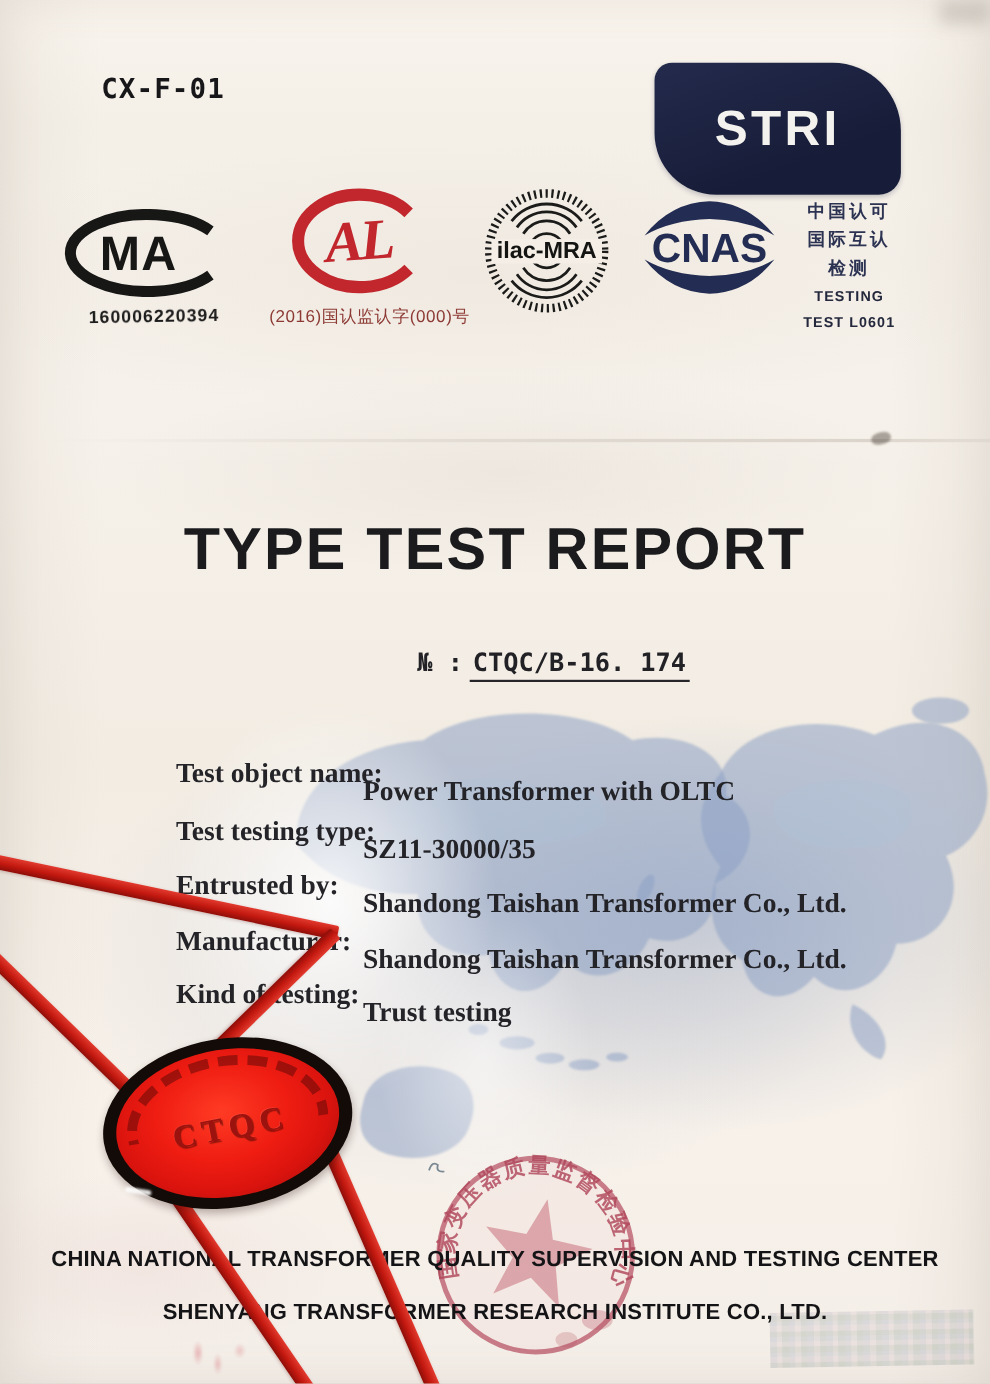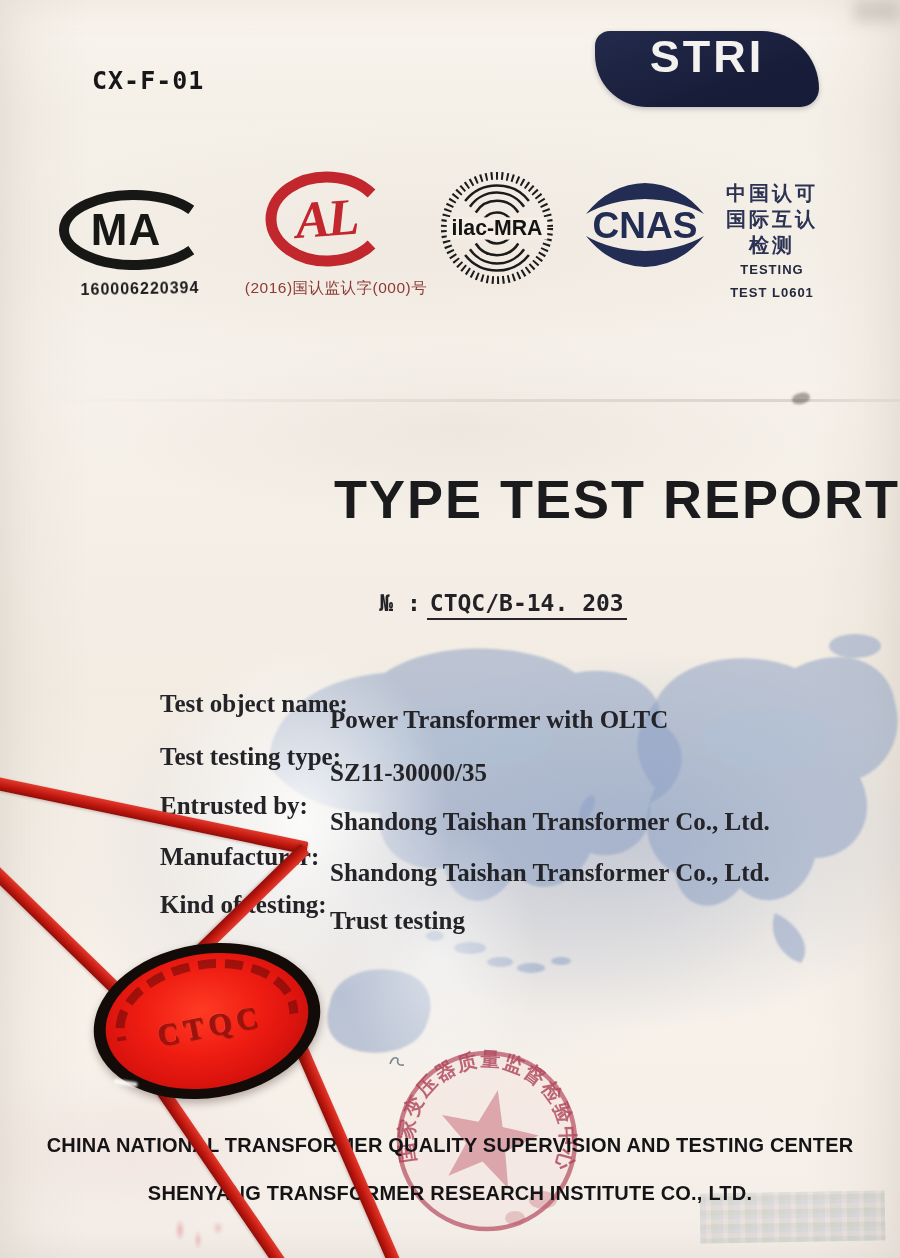"STRI" .stri { align-items: none -> center; height: 76px -> 120px; top: 31px -> 57px }
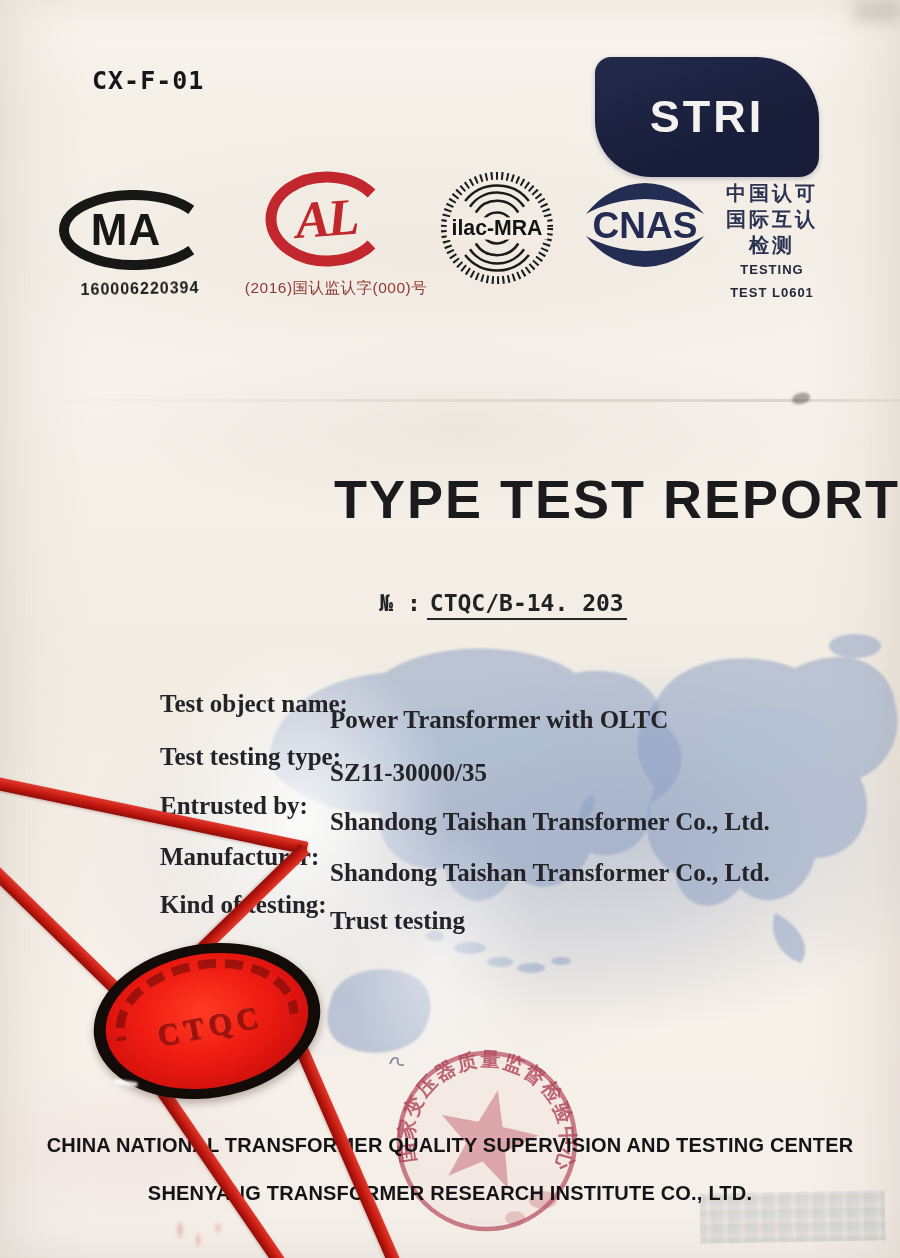"中国认可" .cnas-cap .zh { font-size: 20px -> 16px }
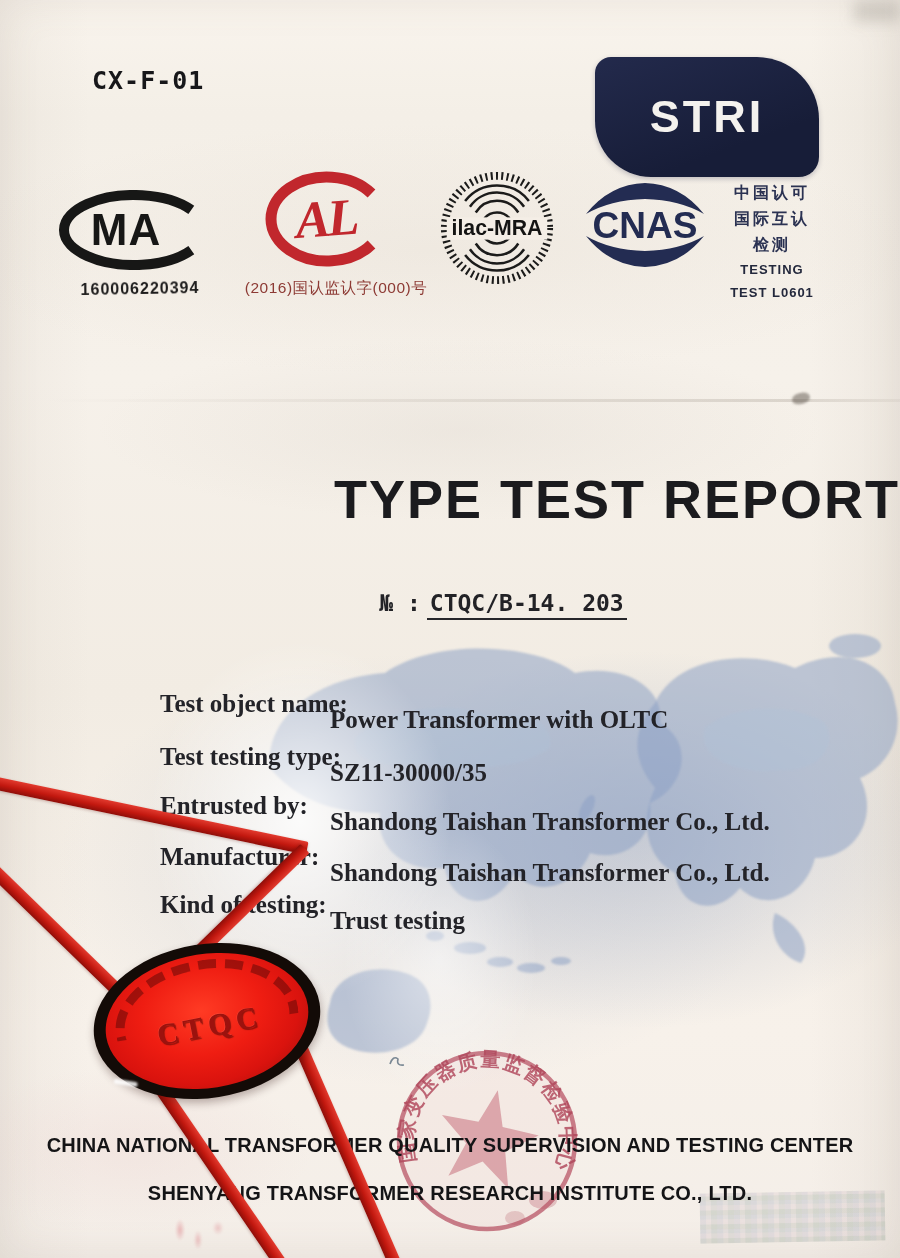"TYPE TEST REPORT" .title { text-align: right -> center }
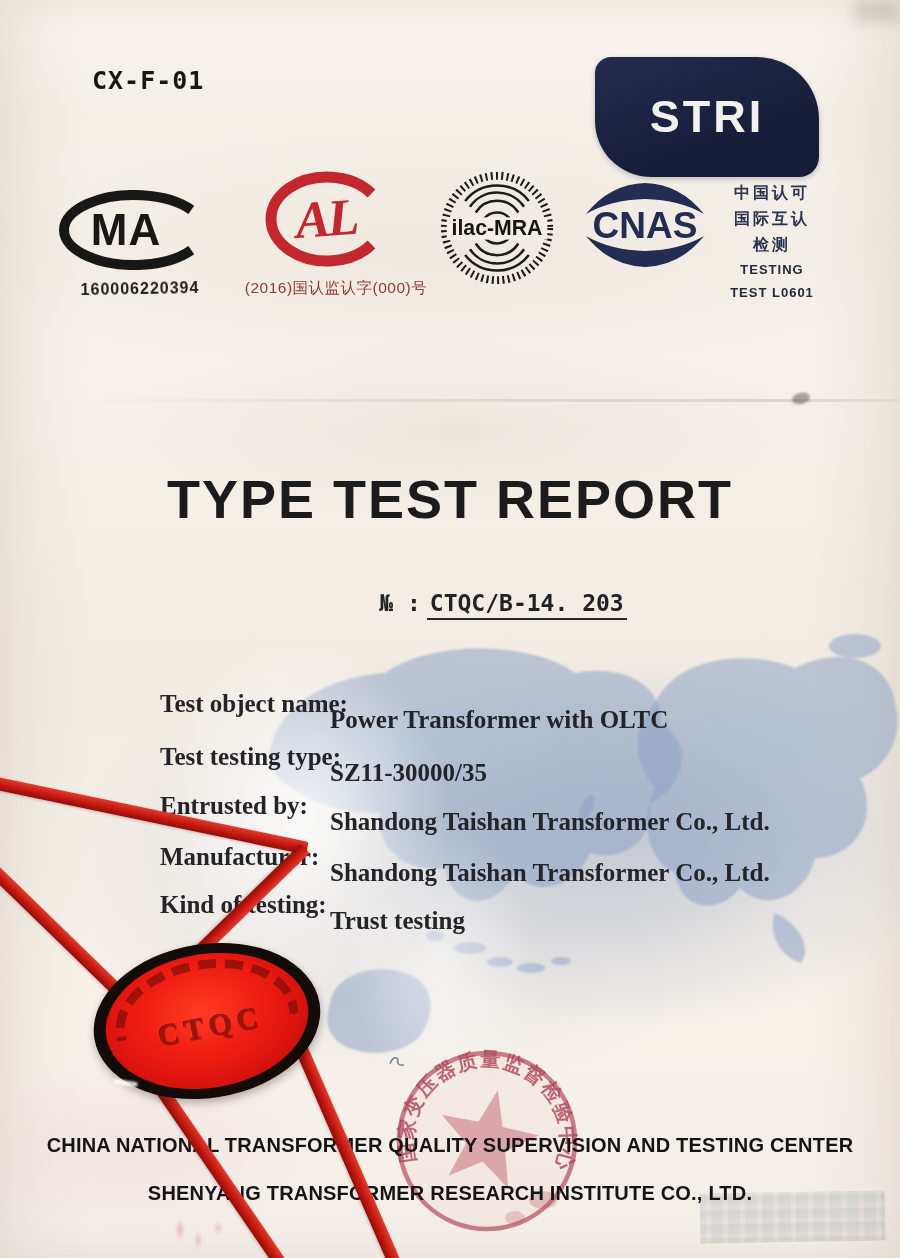"CTQC/B-14. 203" span.no-val { text: CTQC/B-14. 203 -> CTQC/B-16. 174 }
